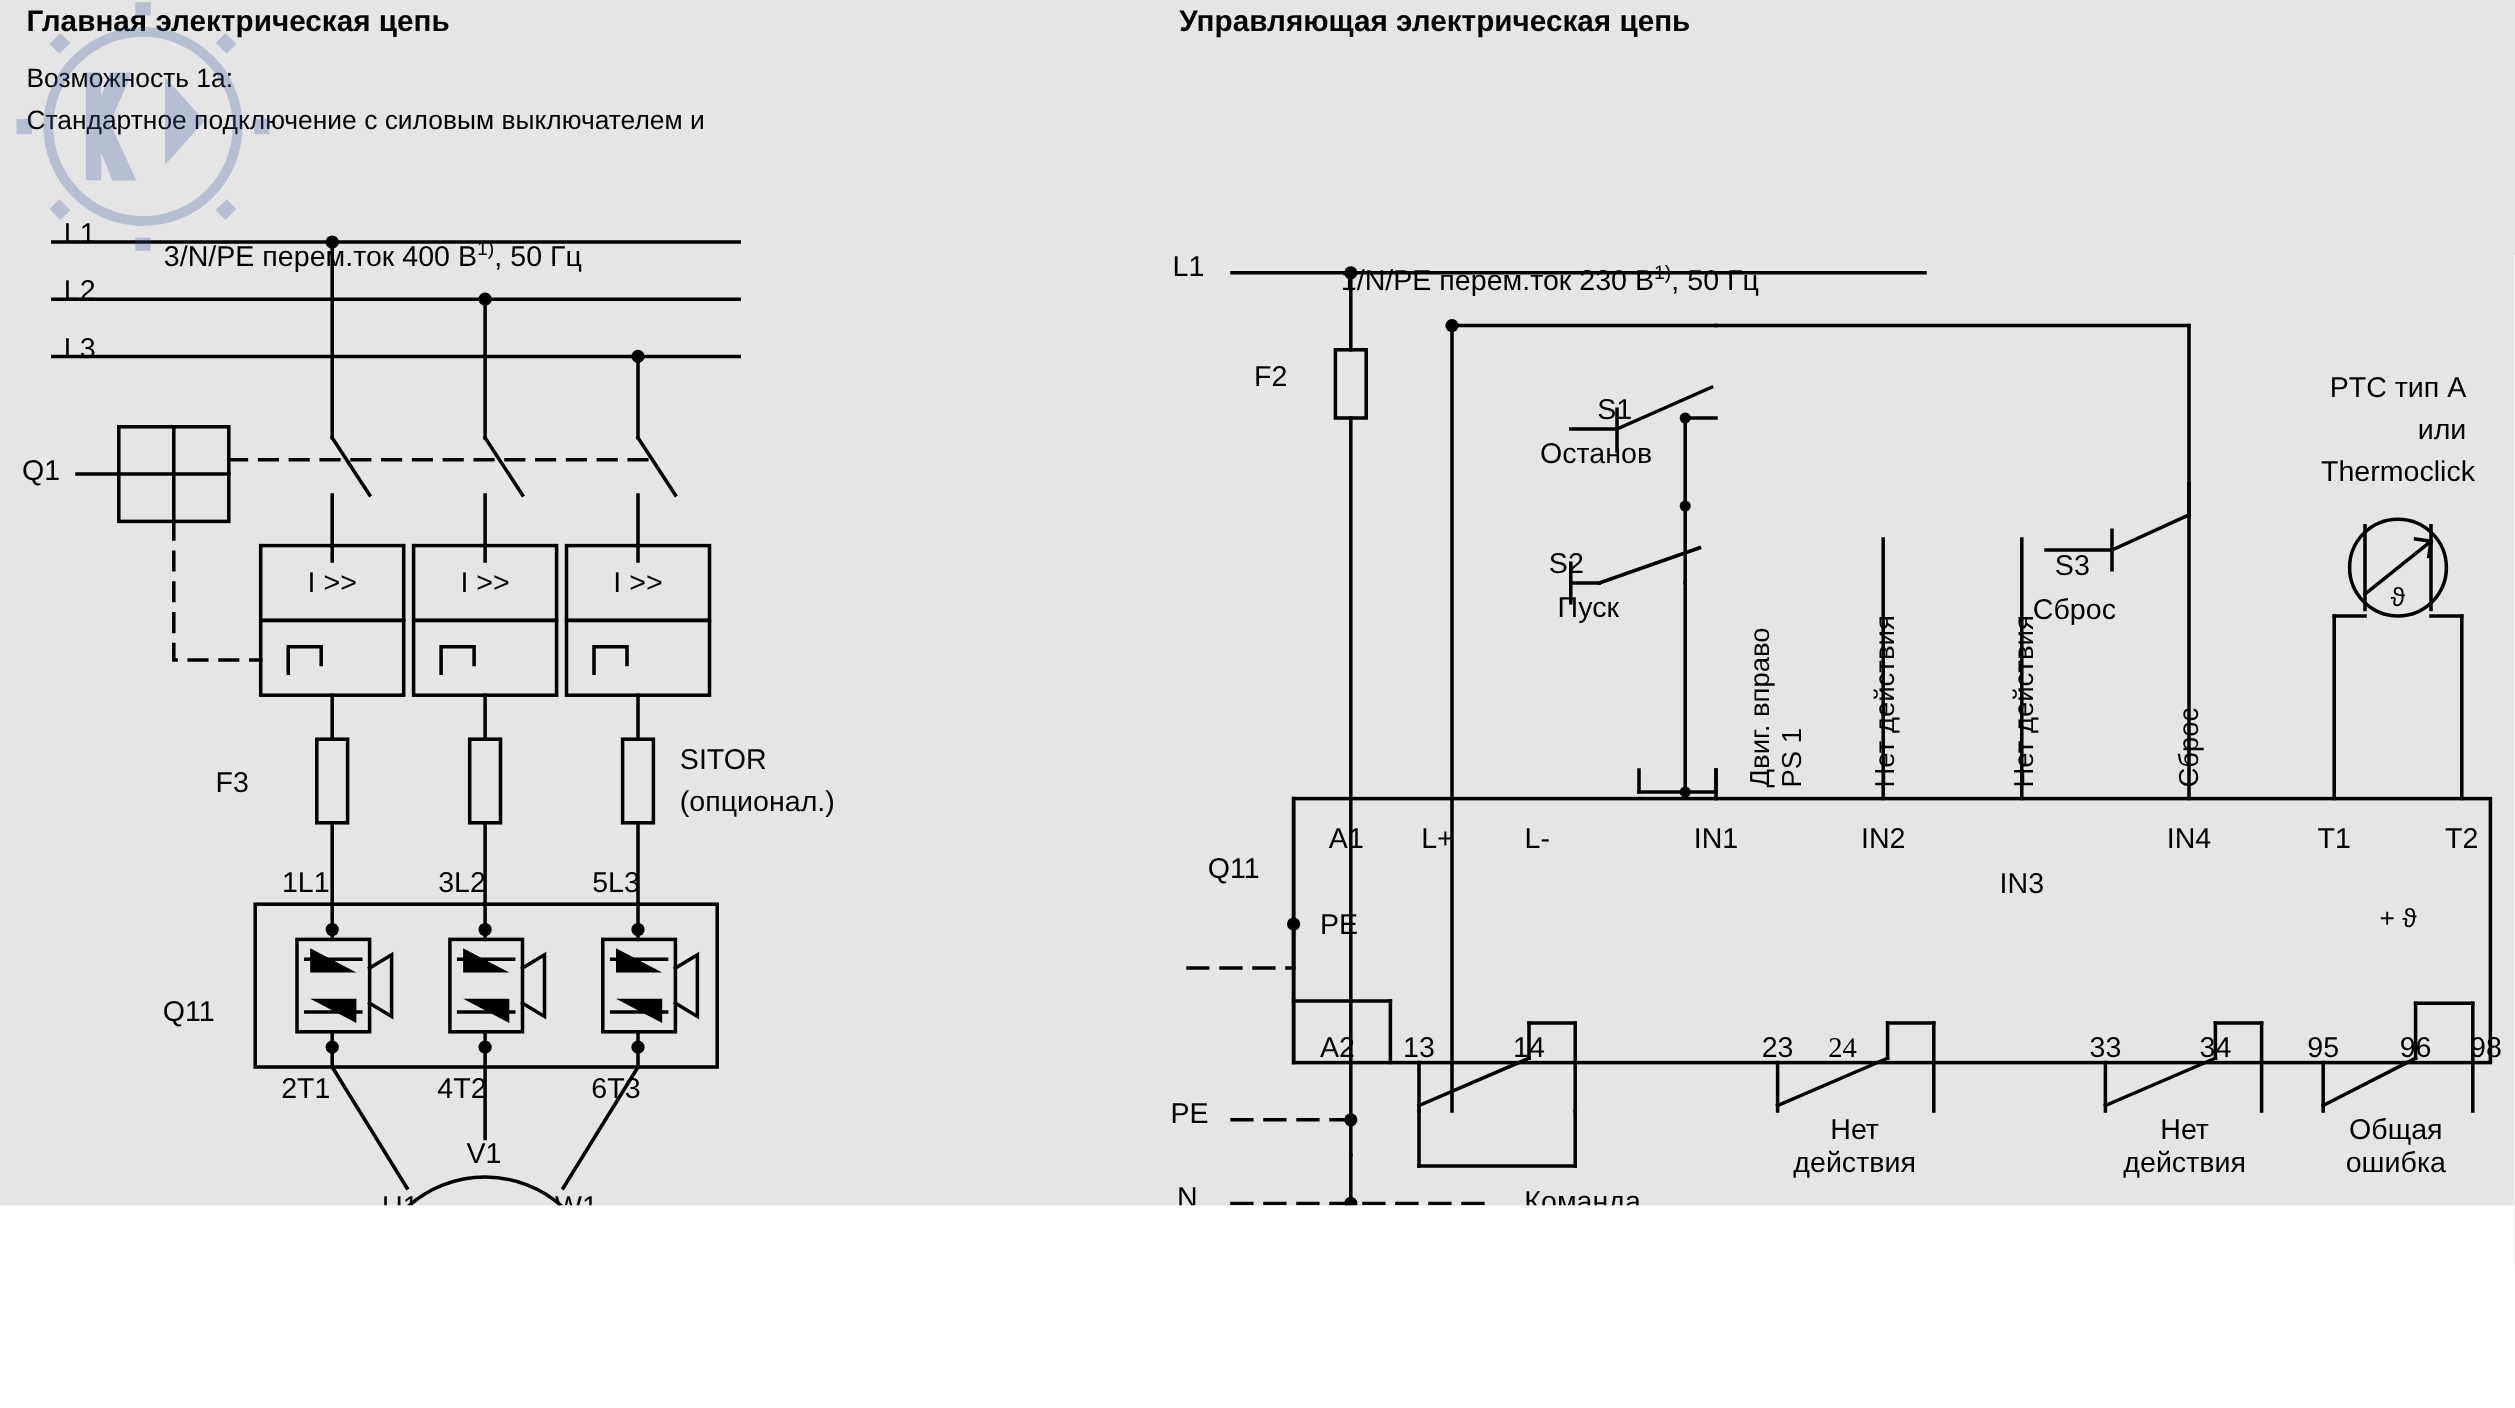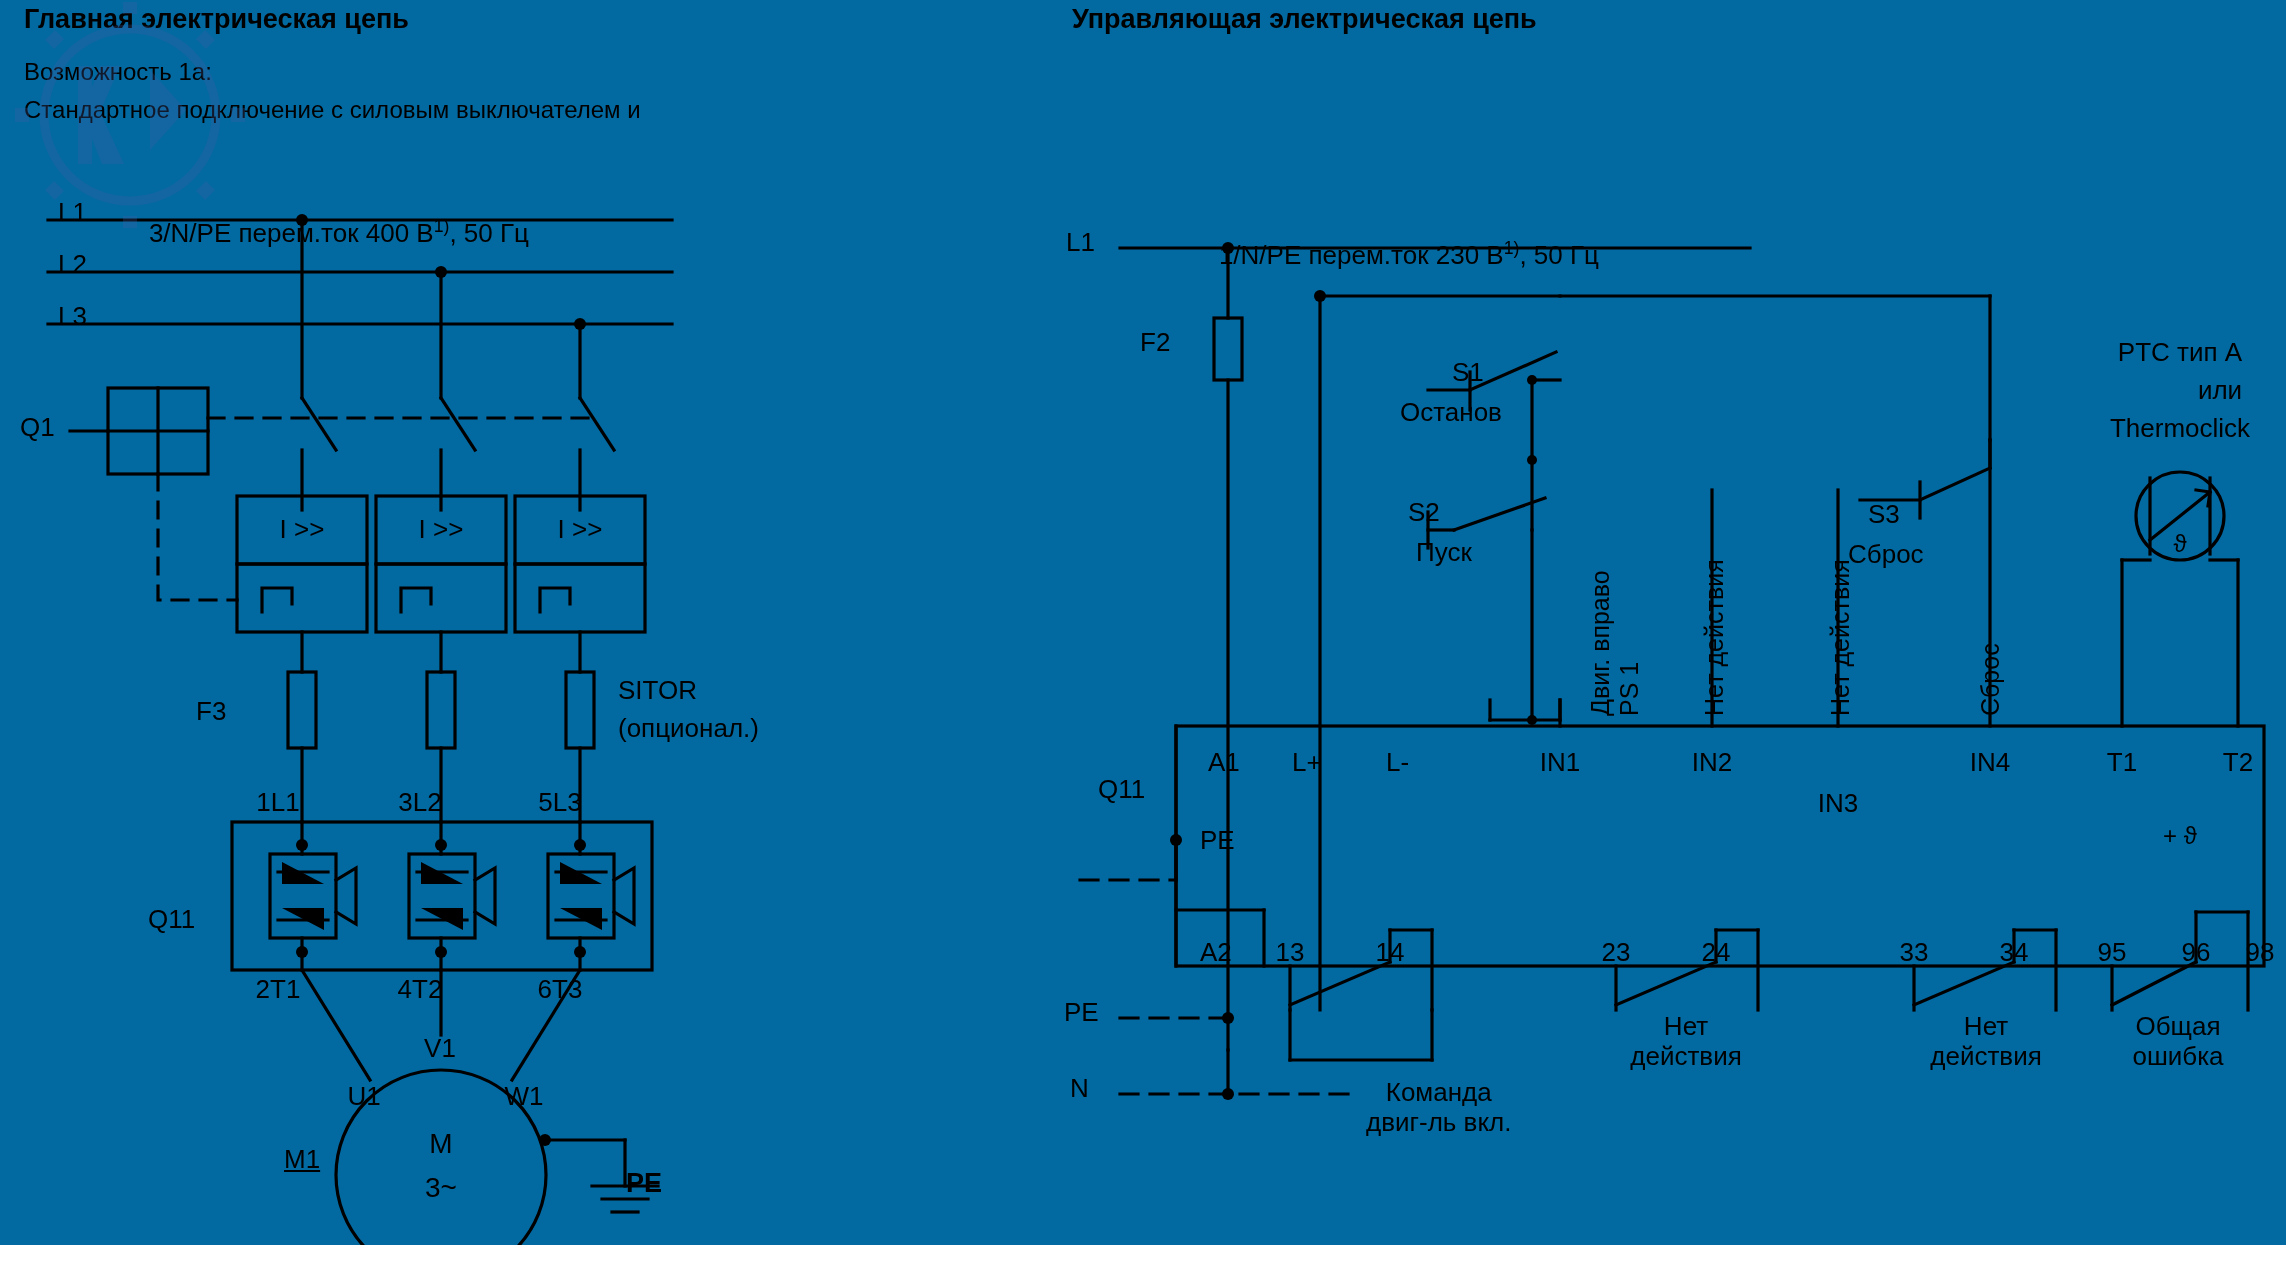"Главная электрическая цепь" #root { background: #0369a1 -> #e5e5e5; height: 1245px -> 1096px }
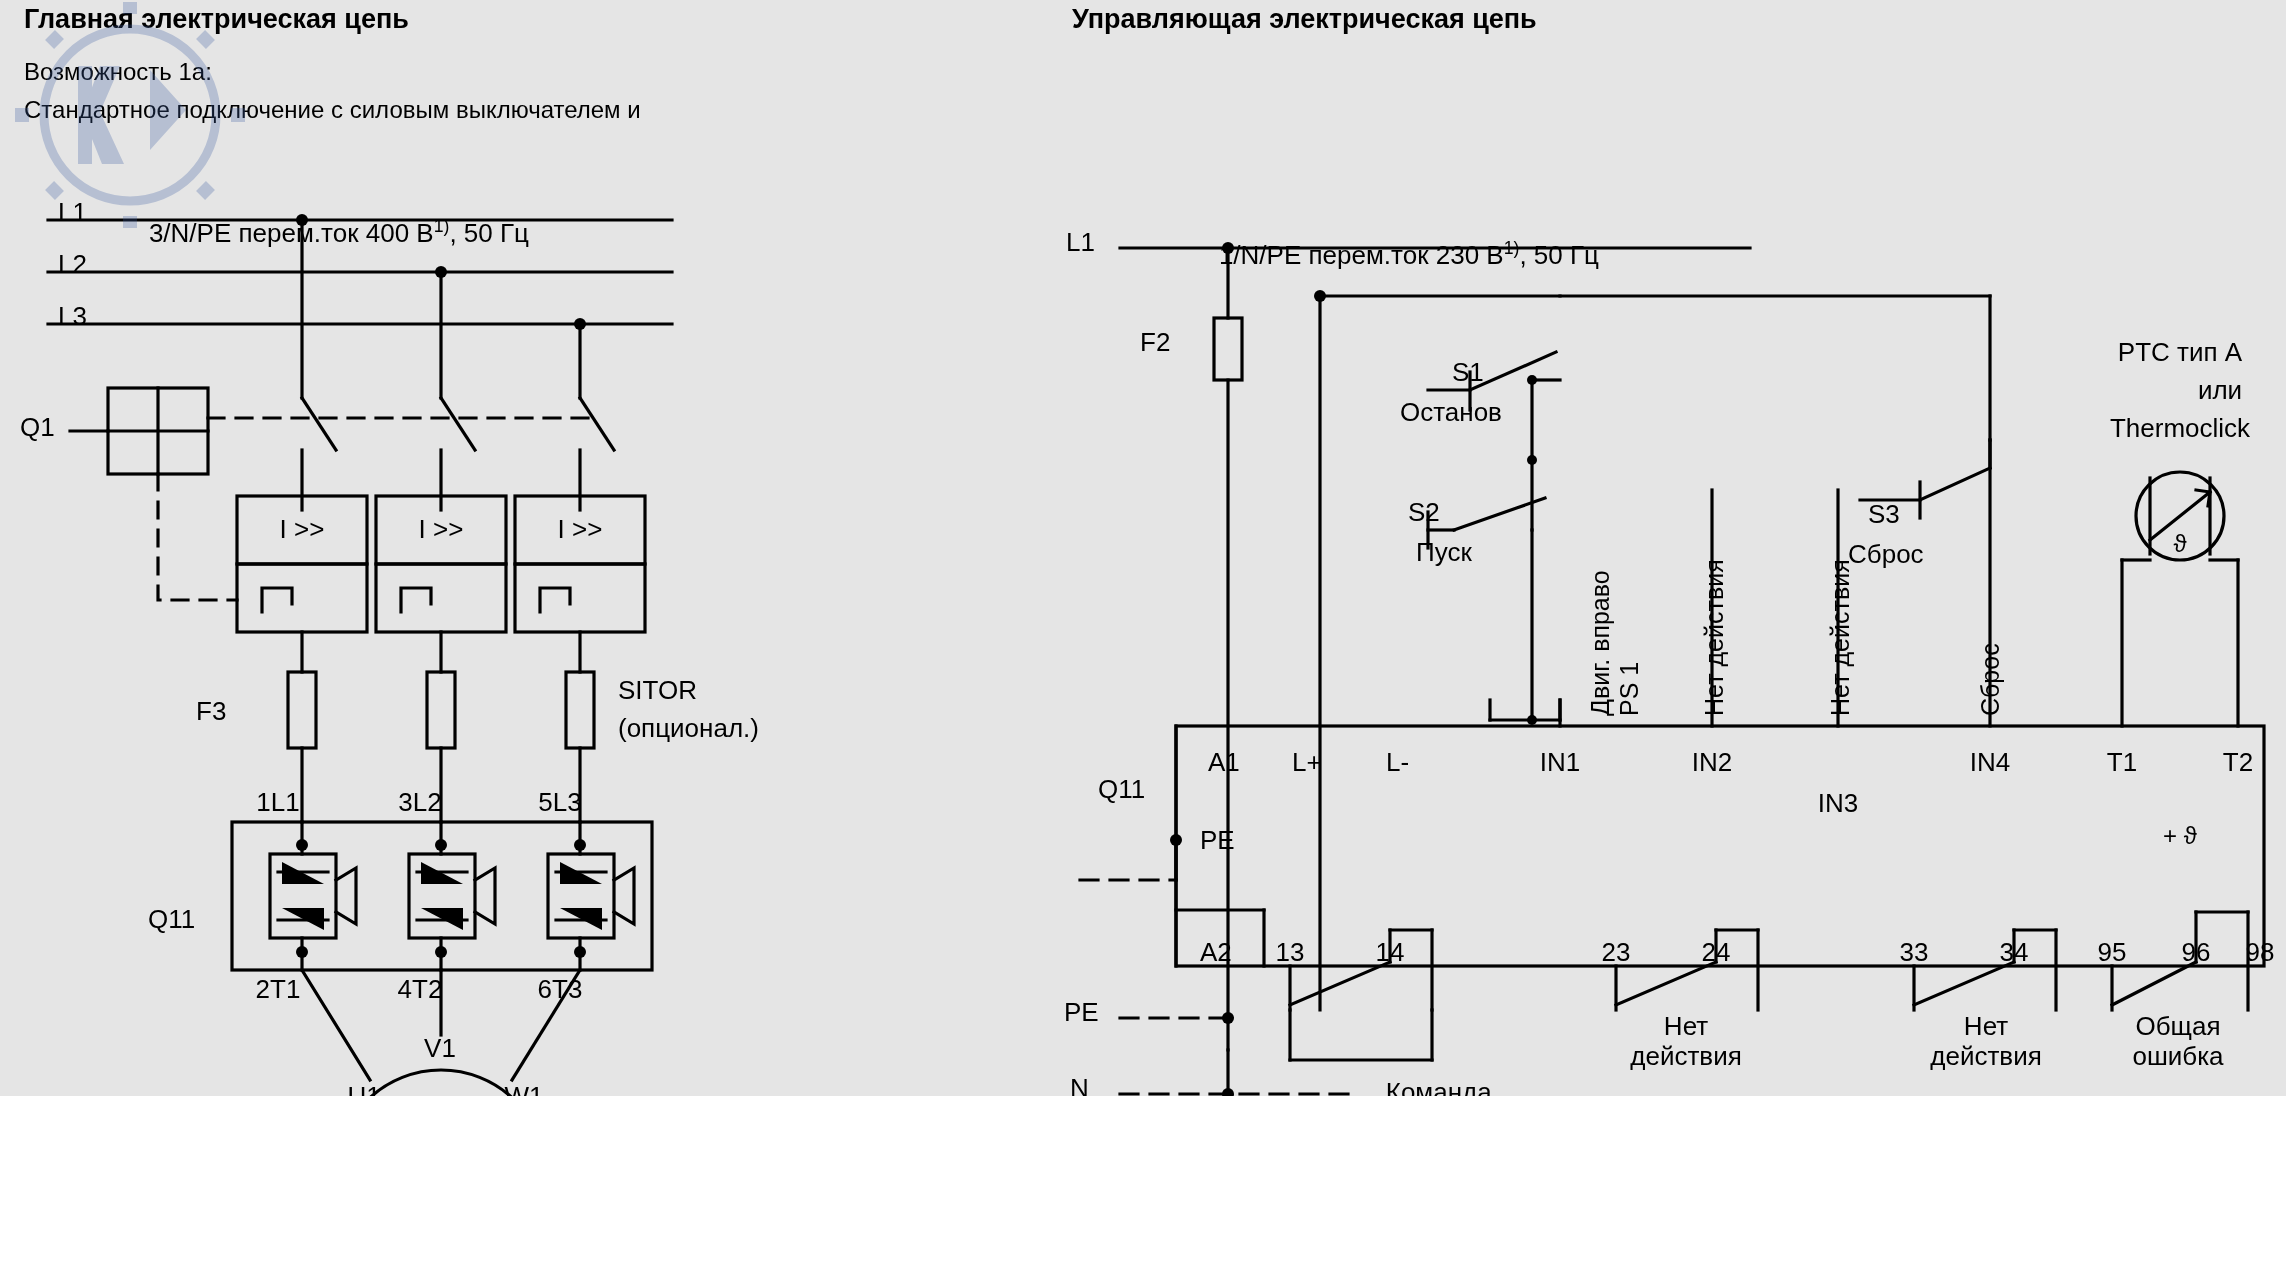"24" div.t { font-family: none -> Liberation Serif, serif; left: 1716px -> 1675px }
